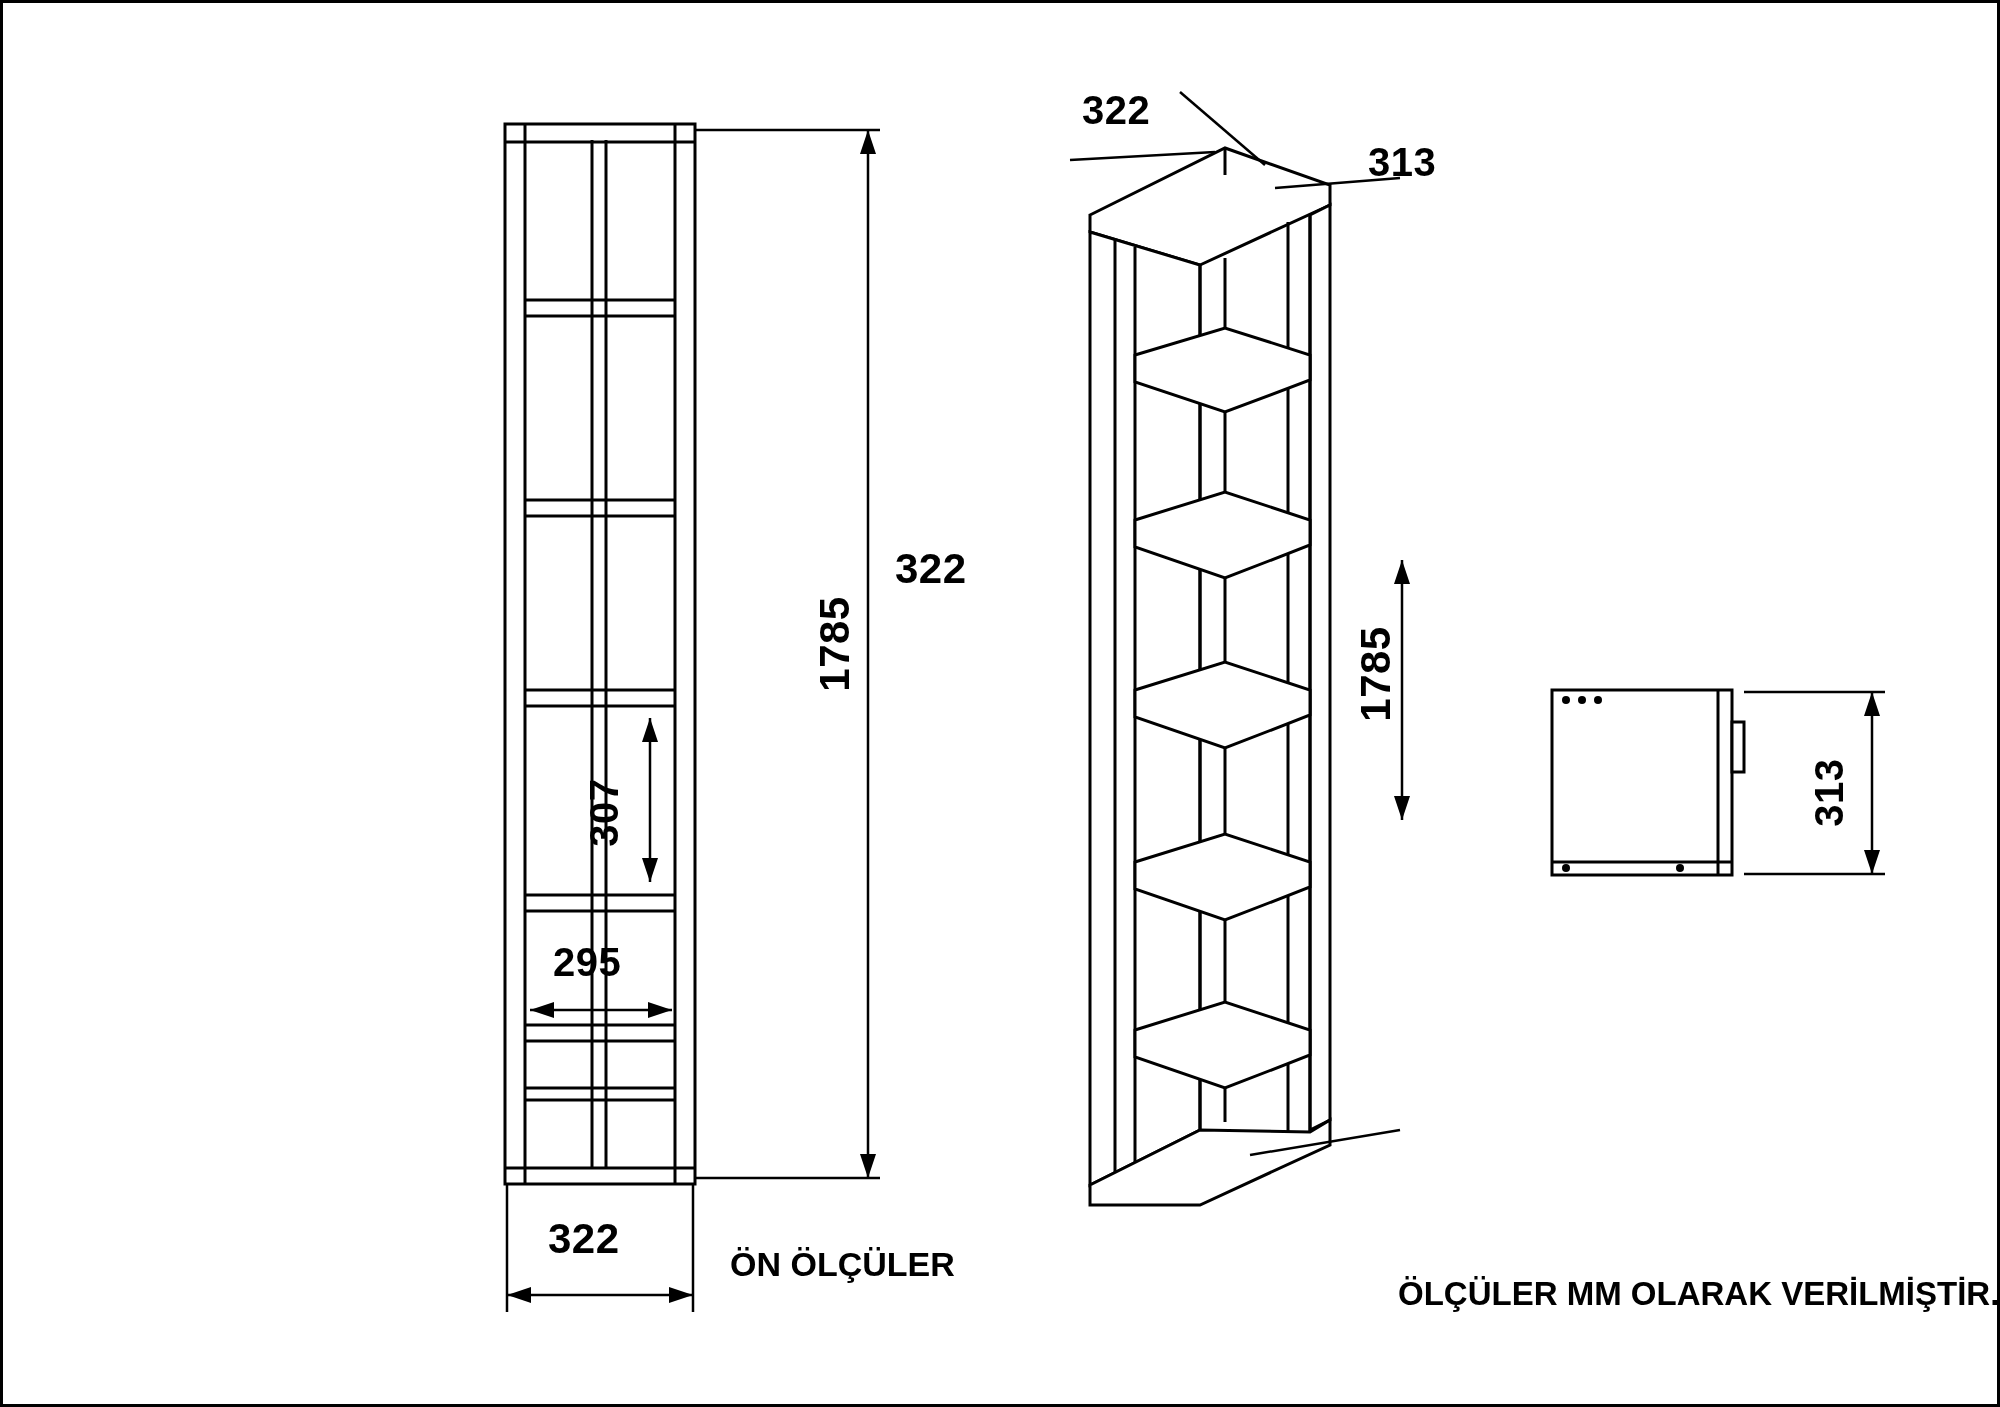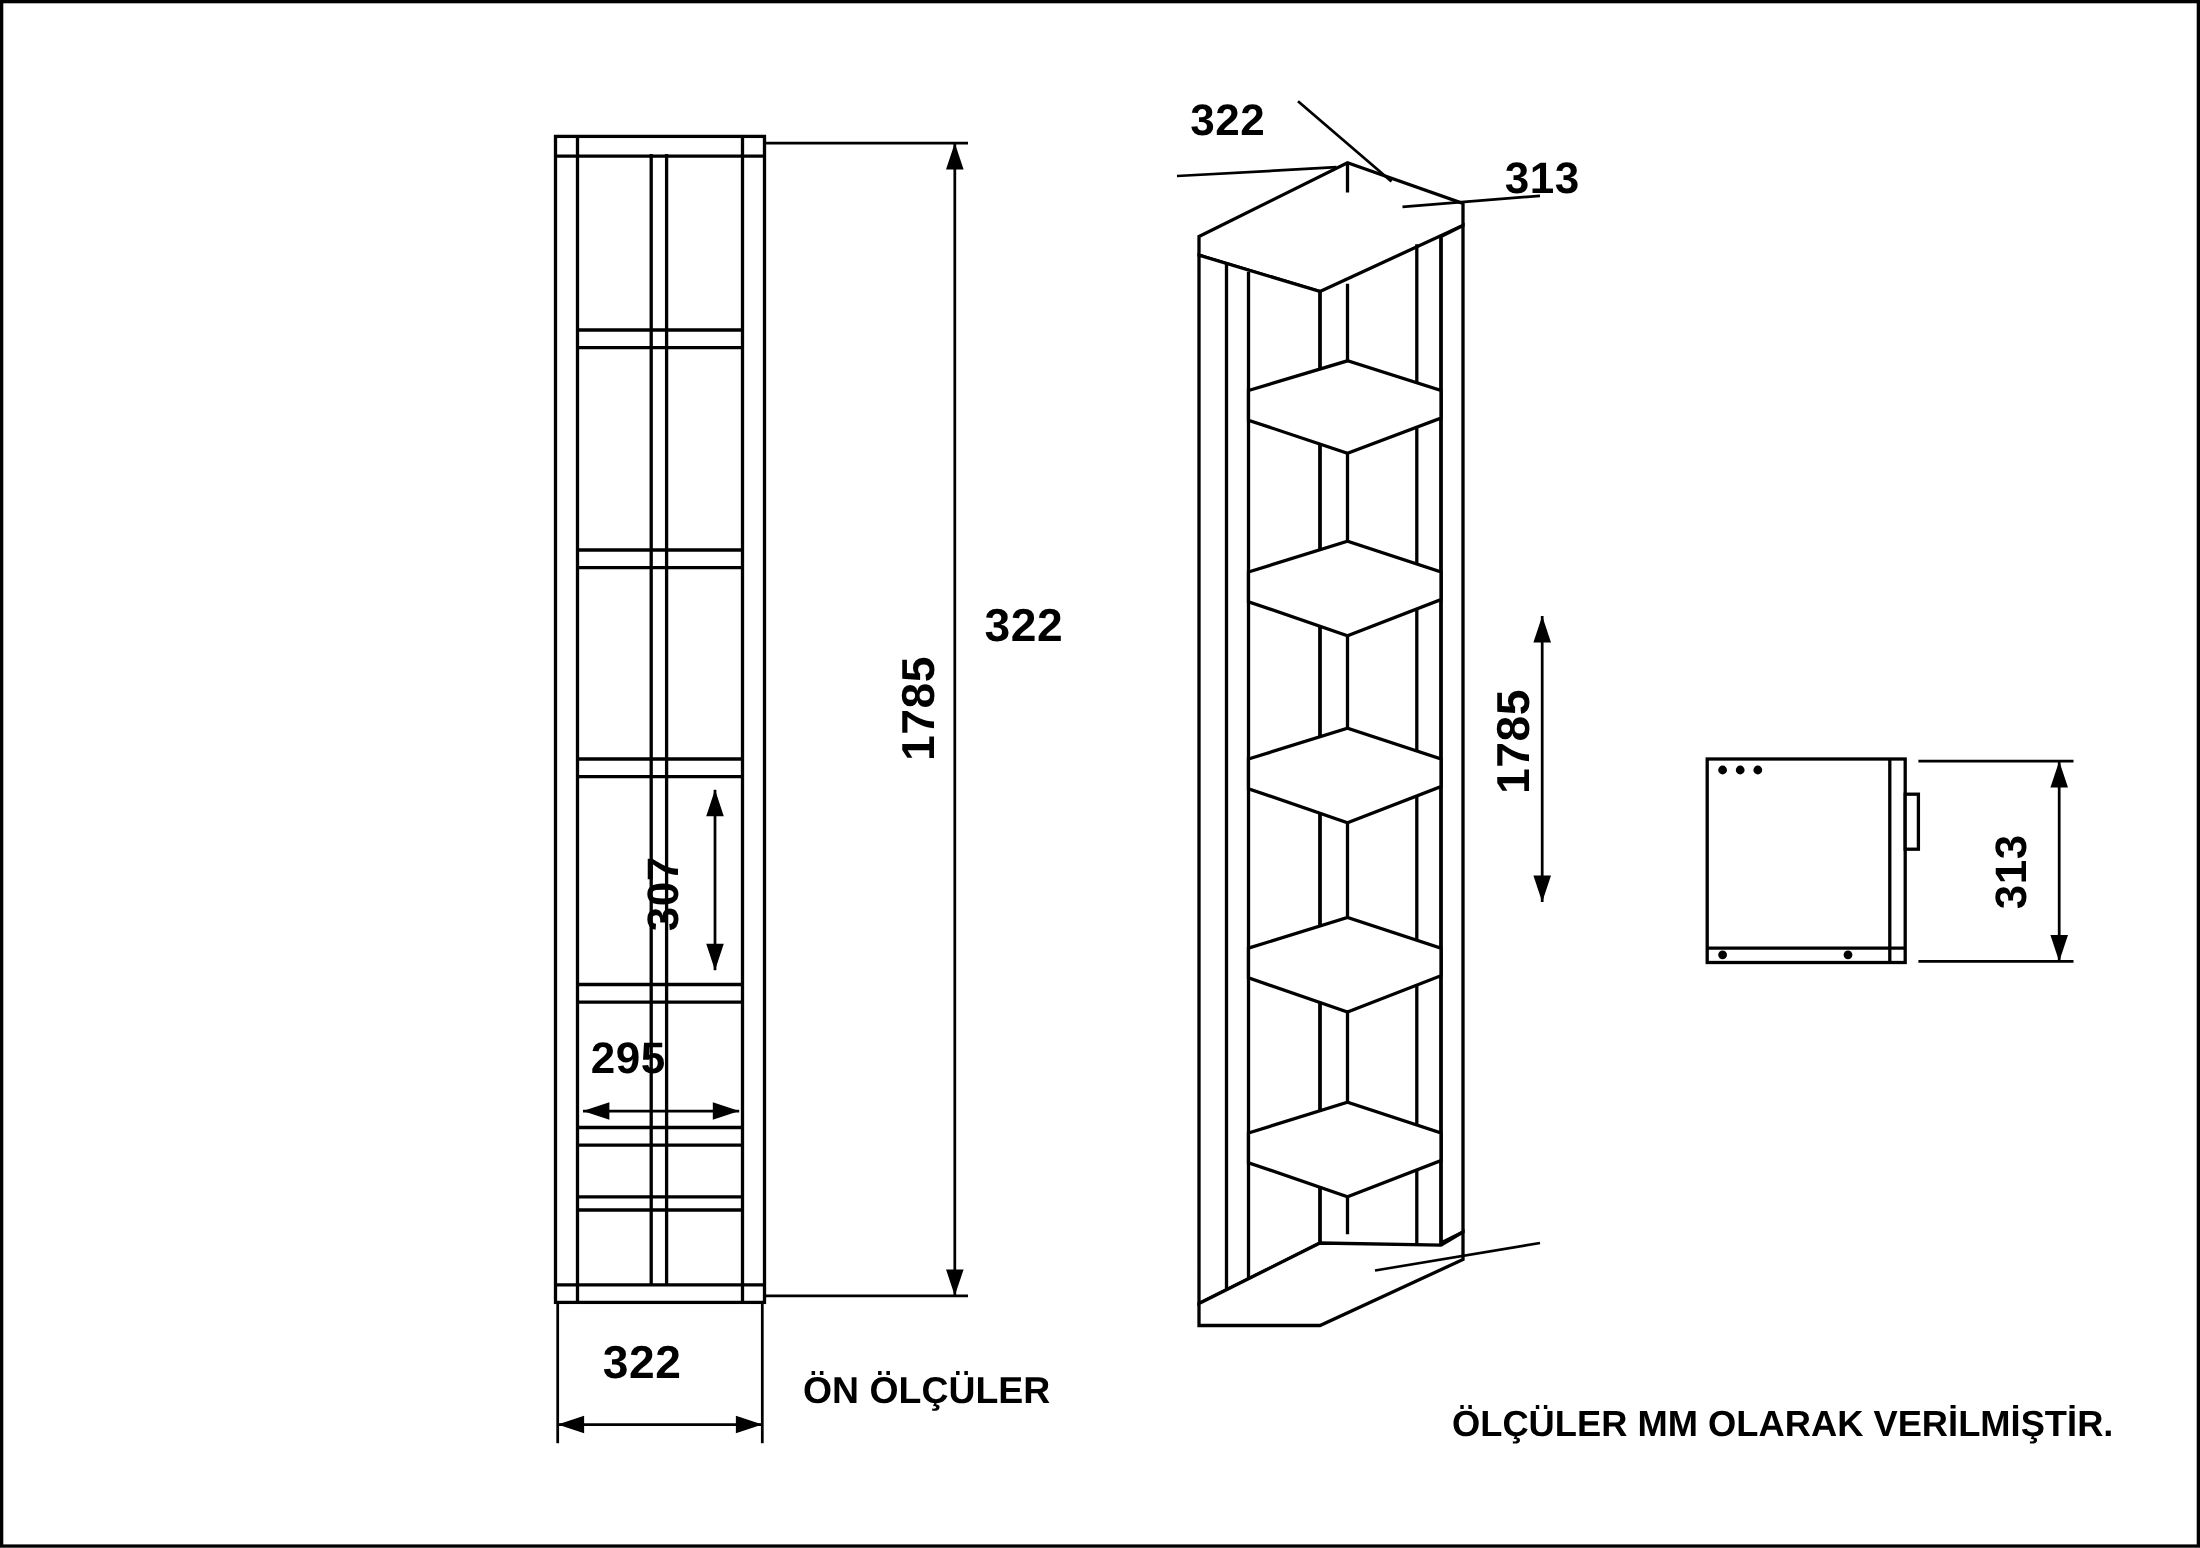"295" div.dim-label { left: 537px -> 553px }
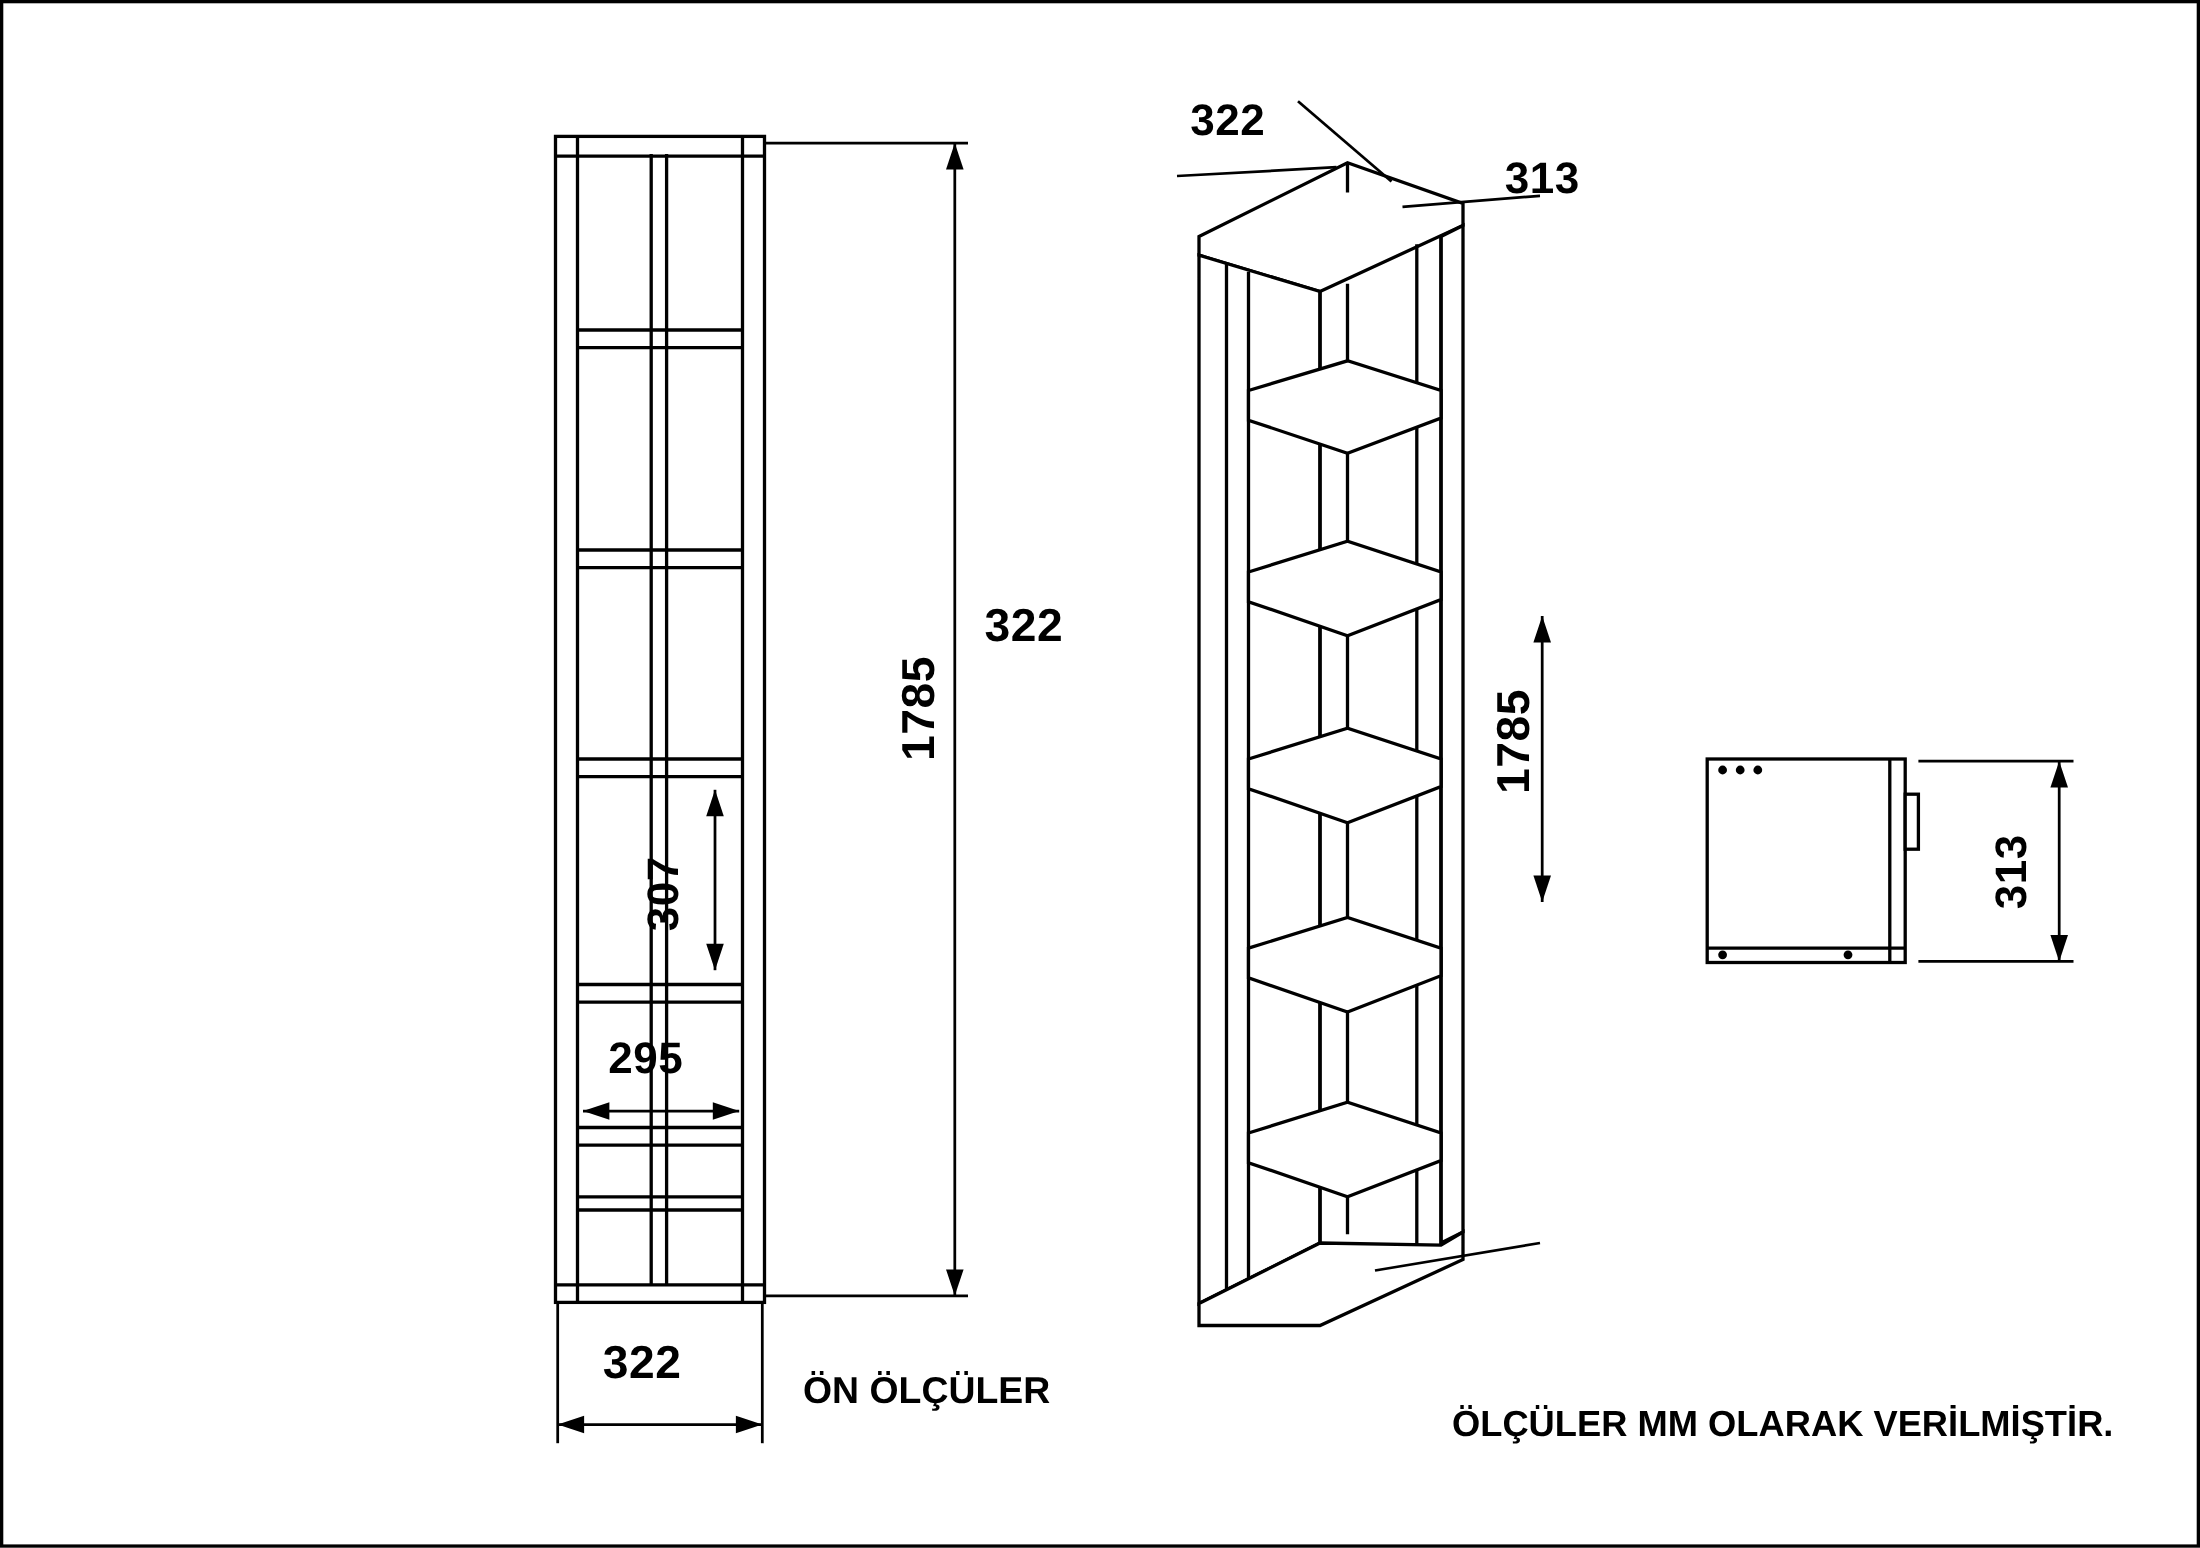"ÖLÇÜLER MM OLARAK VERİLMİŞTİR." div.caption { left: 1320px -> 1398px }
